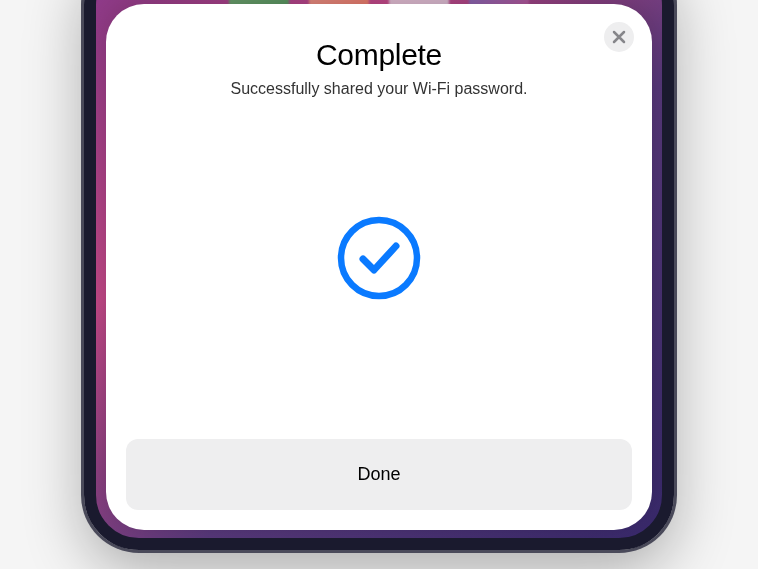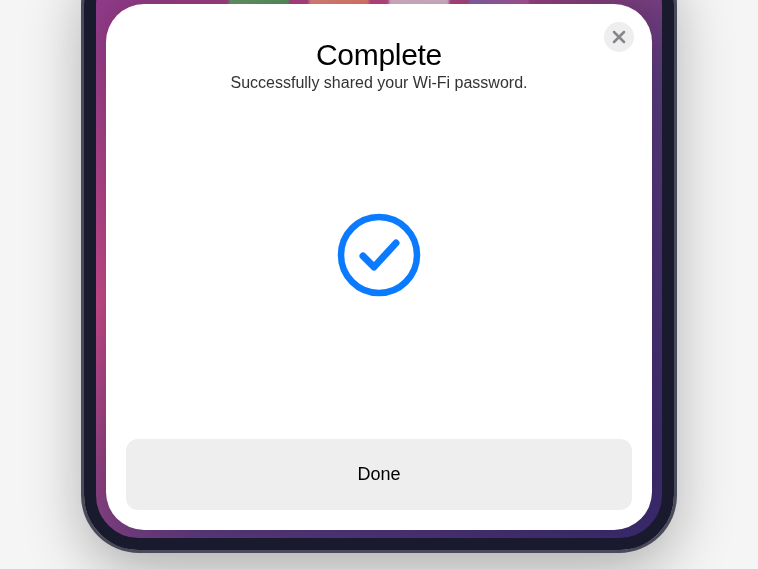"Successfully shared your Wi-Fi password." .subtitle { margin-top: 2px -> 8px }
